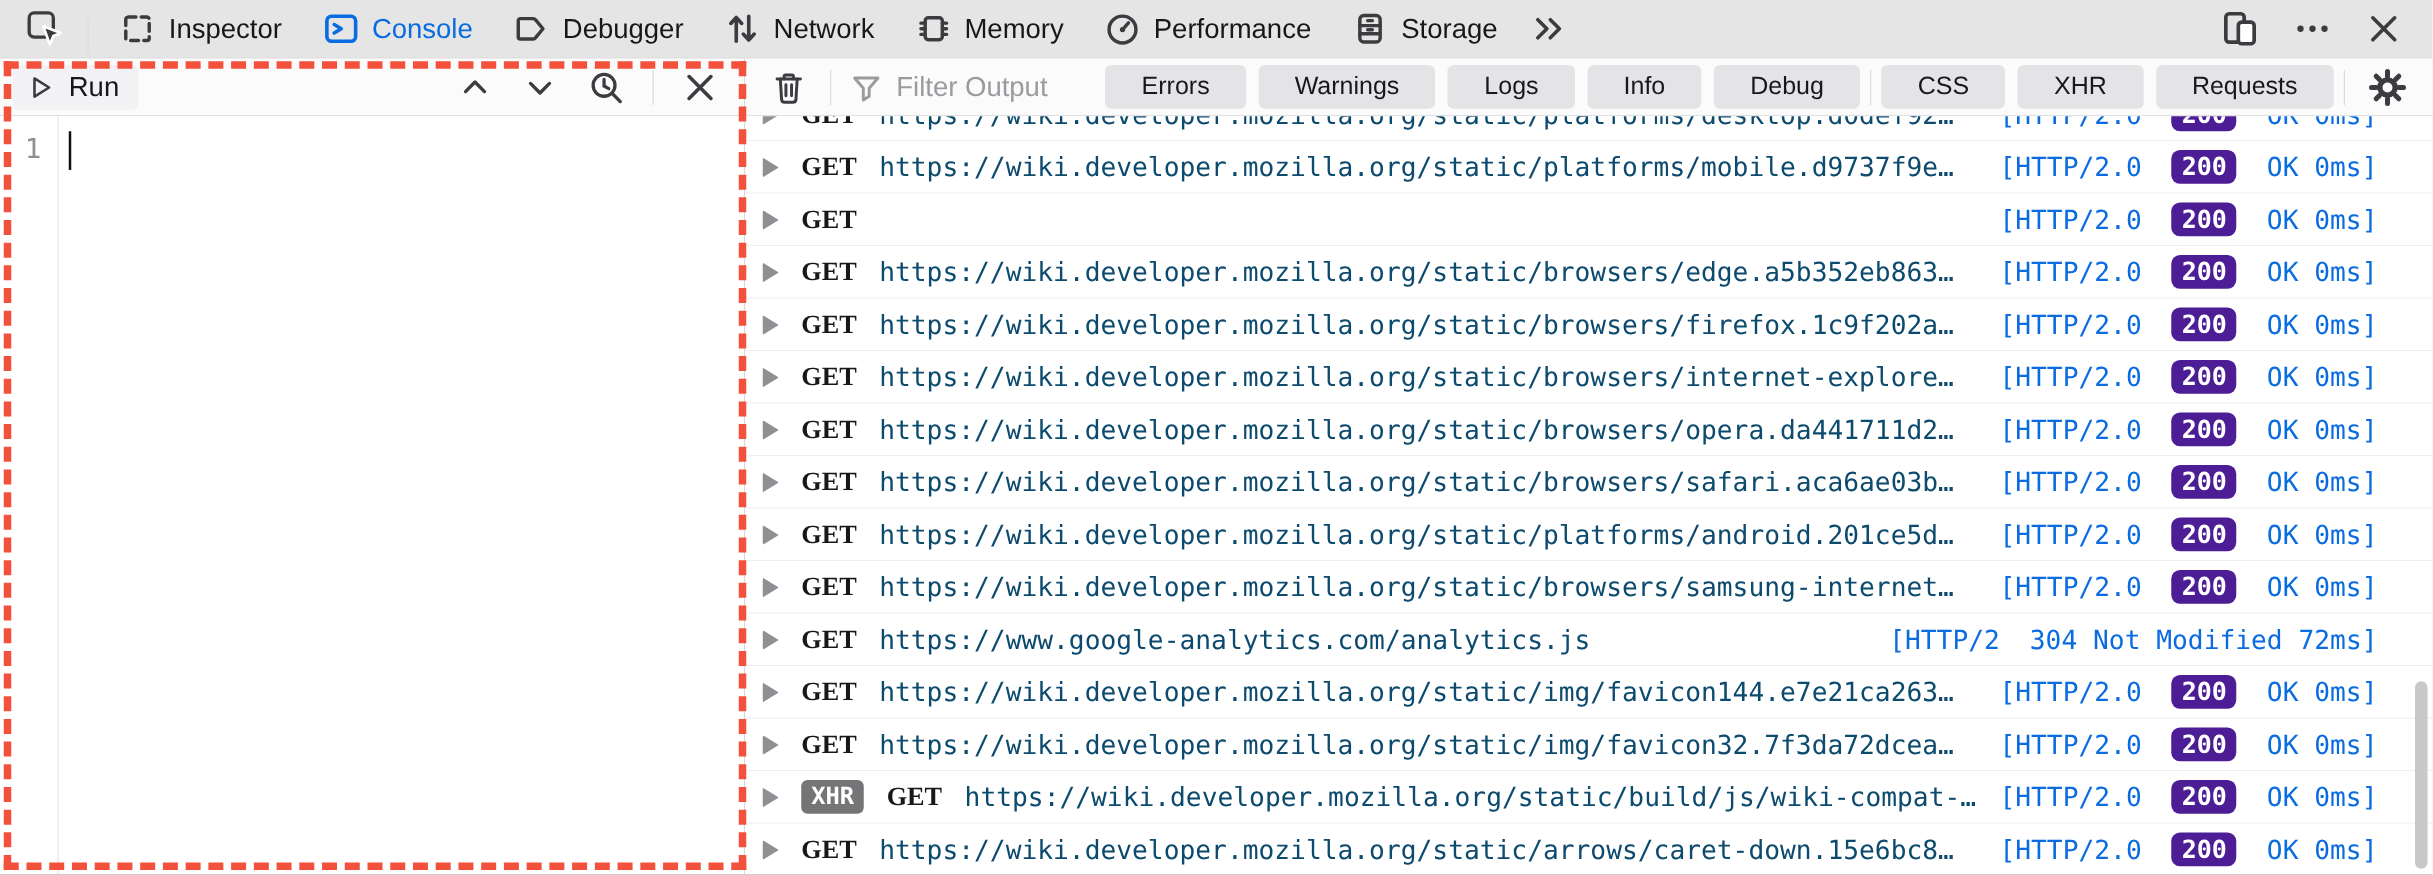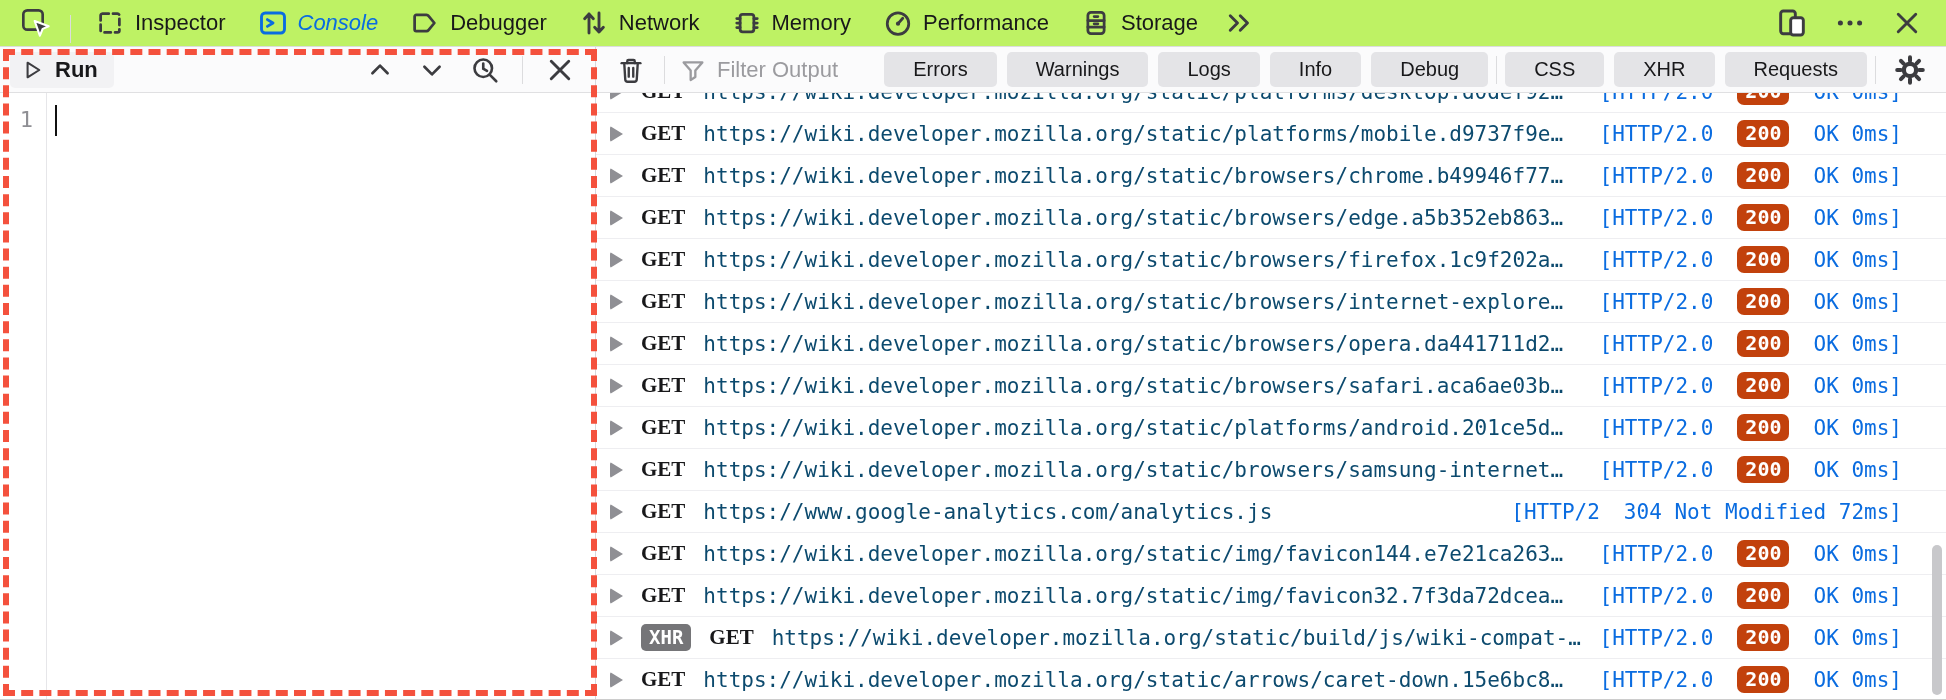"Inspector" .tabbar { background: #bef264 -> #e5e5e5 }
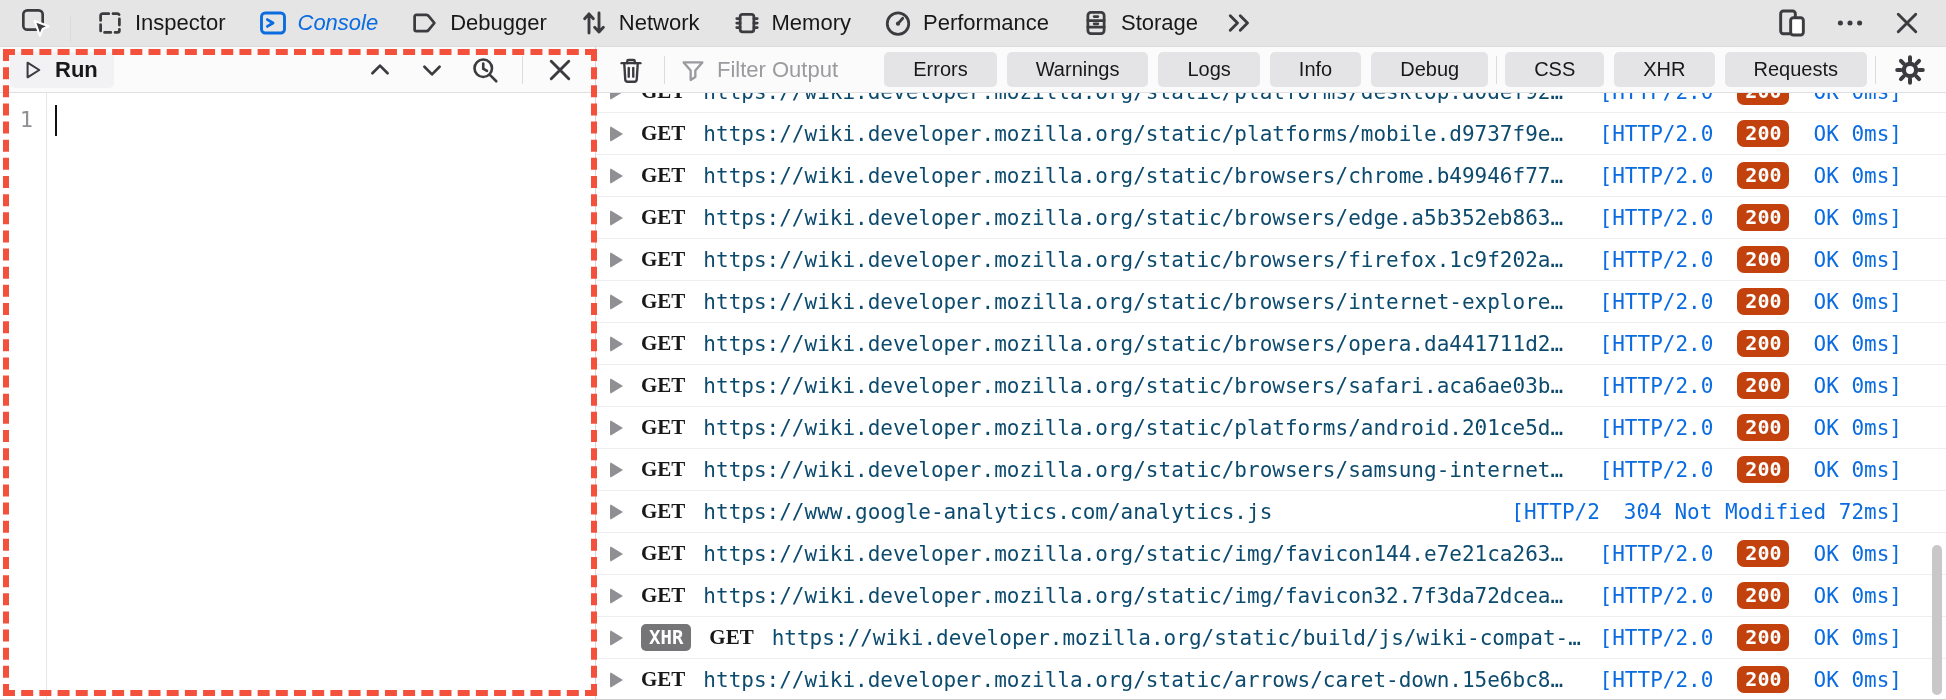"Console" .tab.active { font-style: italic -> none }
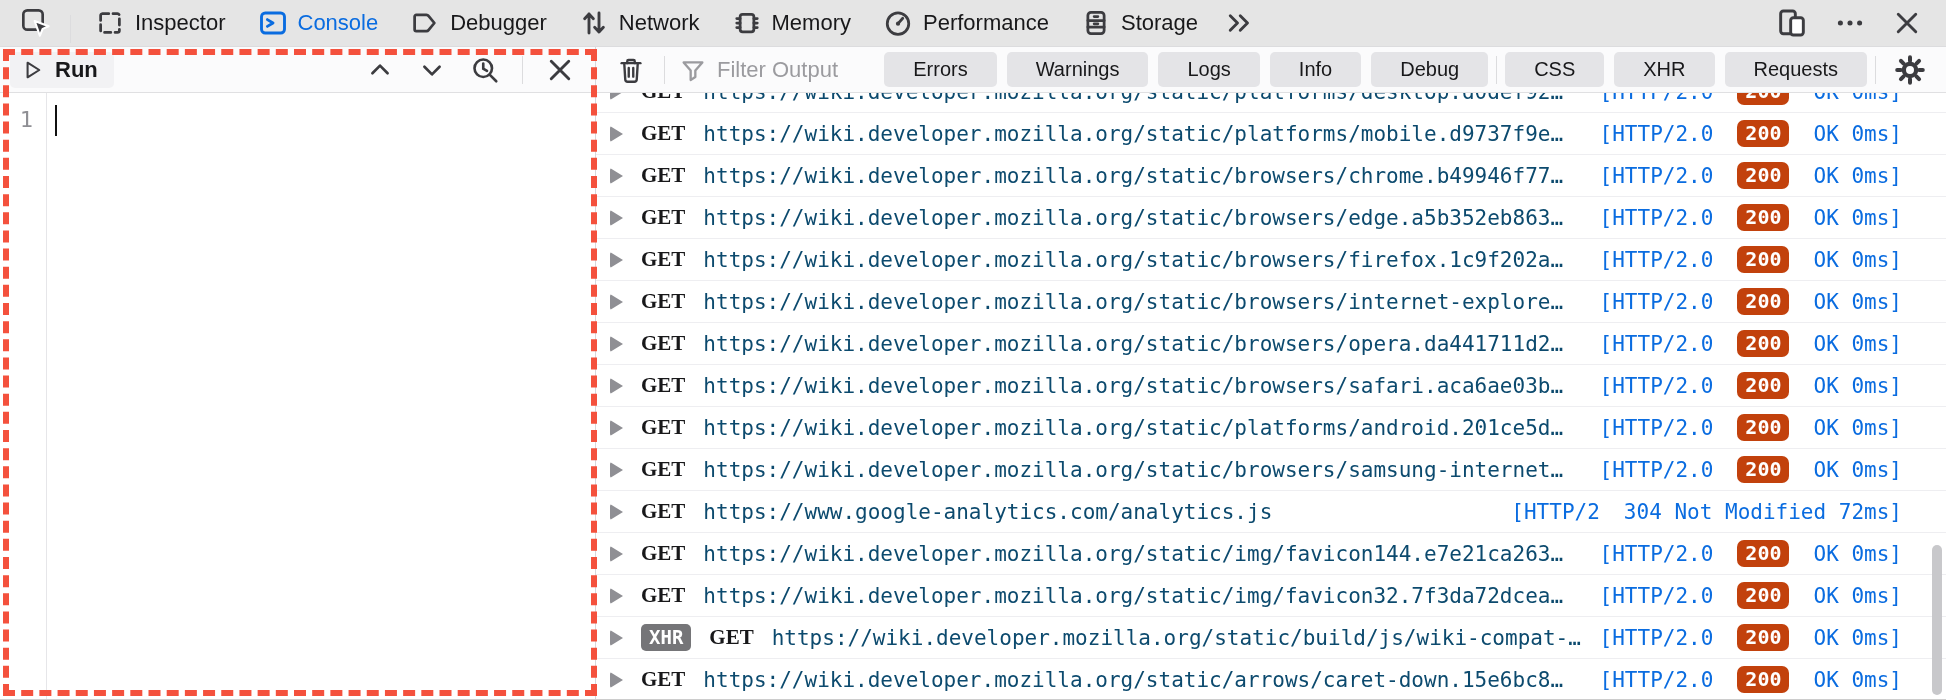"Run" .run-btn { font-weight: bold -> none }
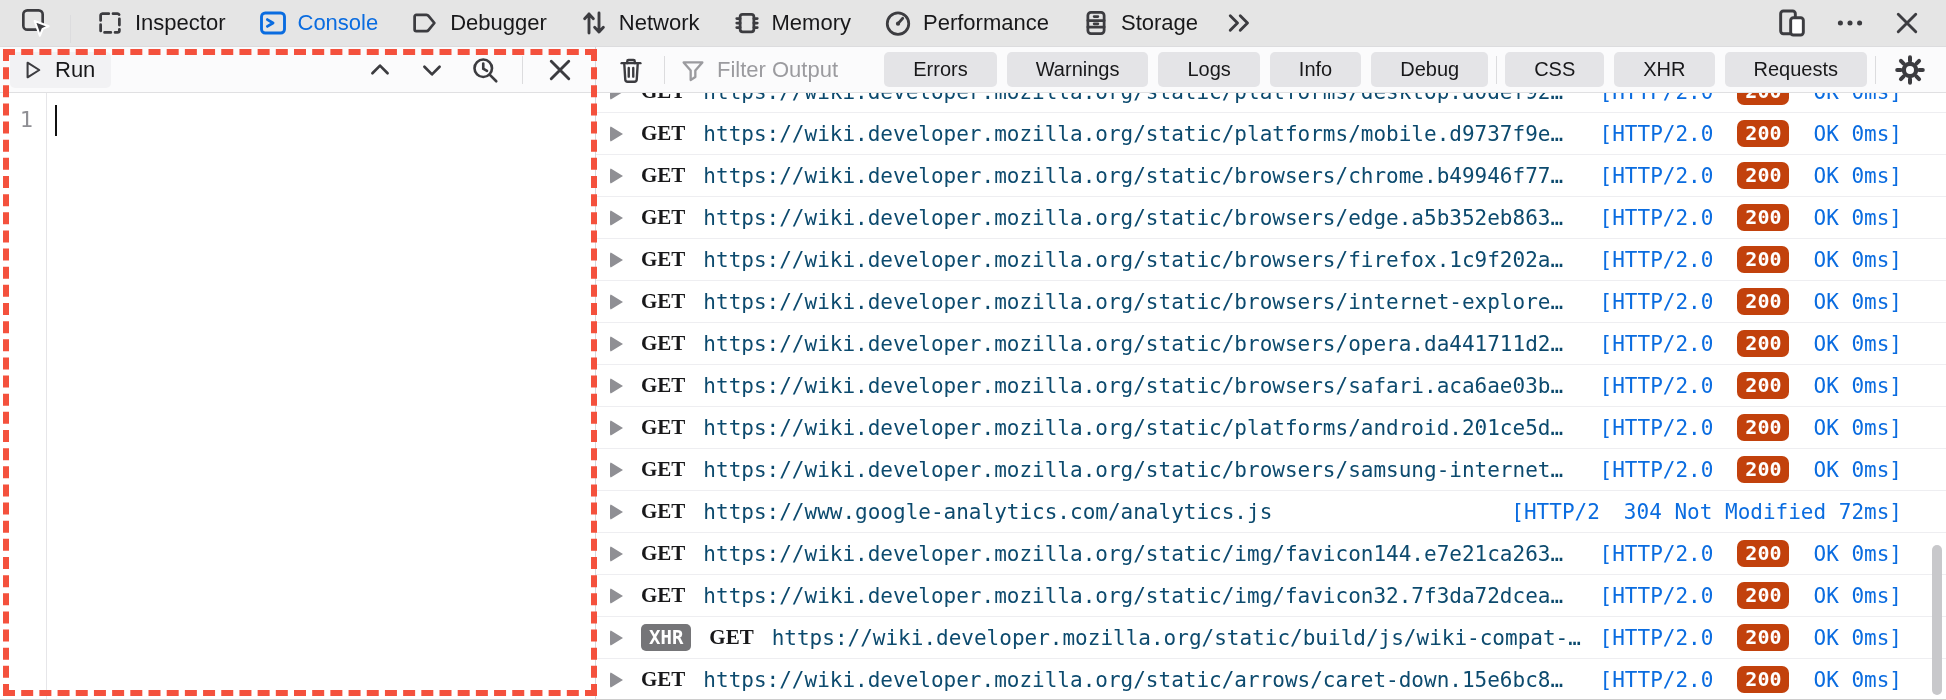"200" .code-badge { background: #c2410c -> #4c1d95 }
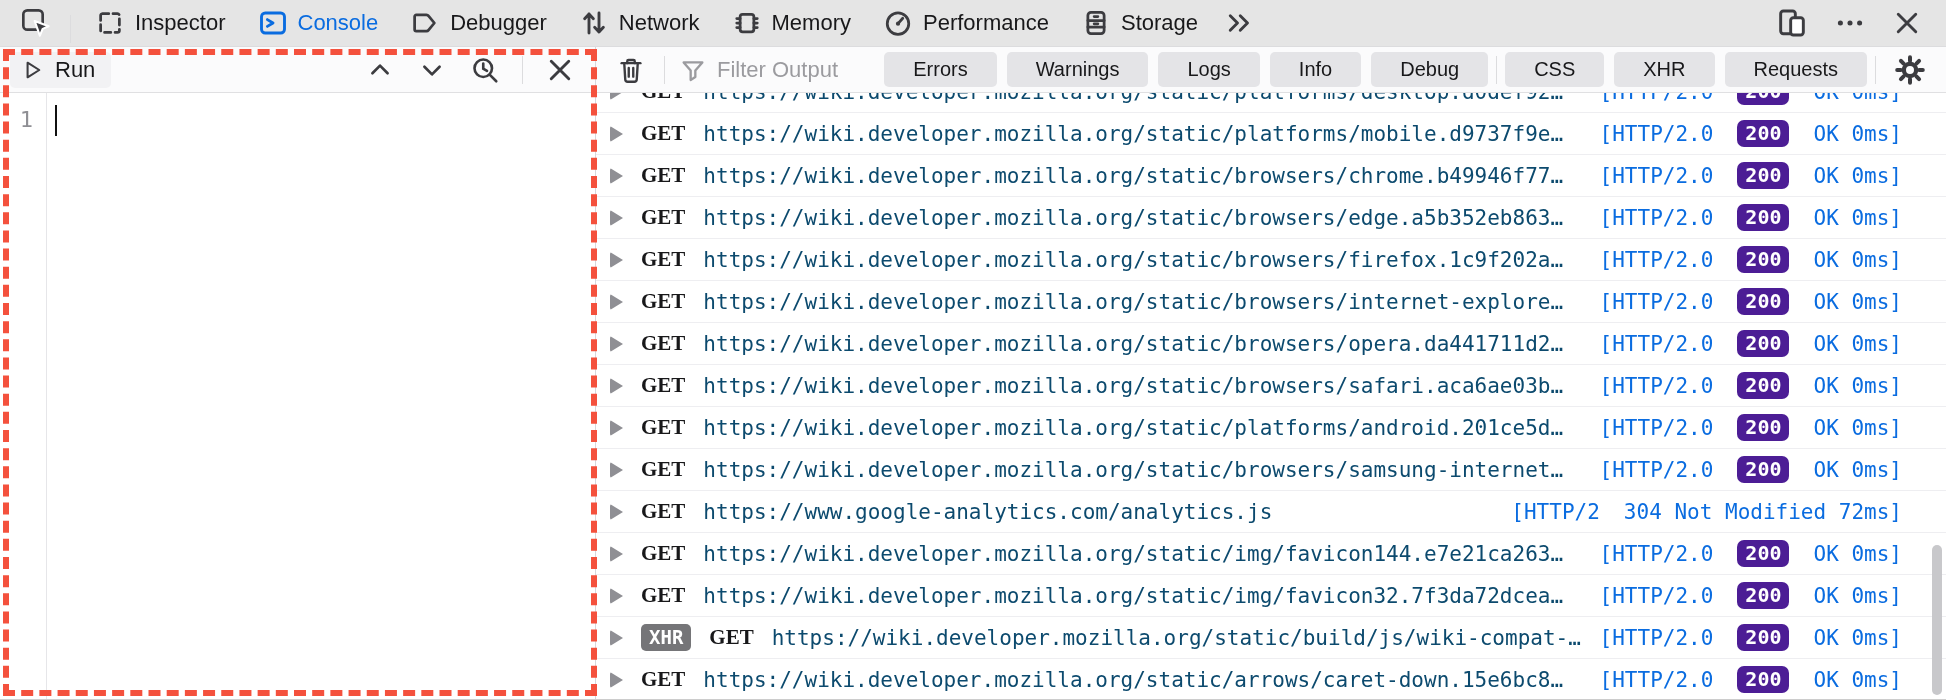"https://wiki.developer.mozilla.org/static/browsers/chrom" span.url { html: <span>https://wiki.developer.mozilla.org/static/browsers/chrome.b49946f77…</span> -> none }
